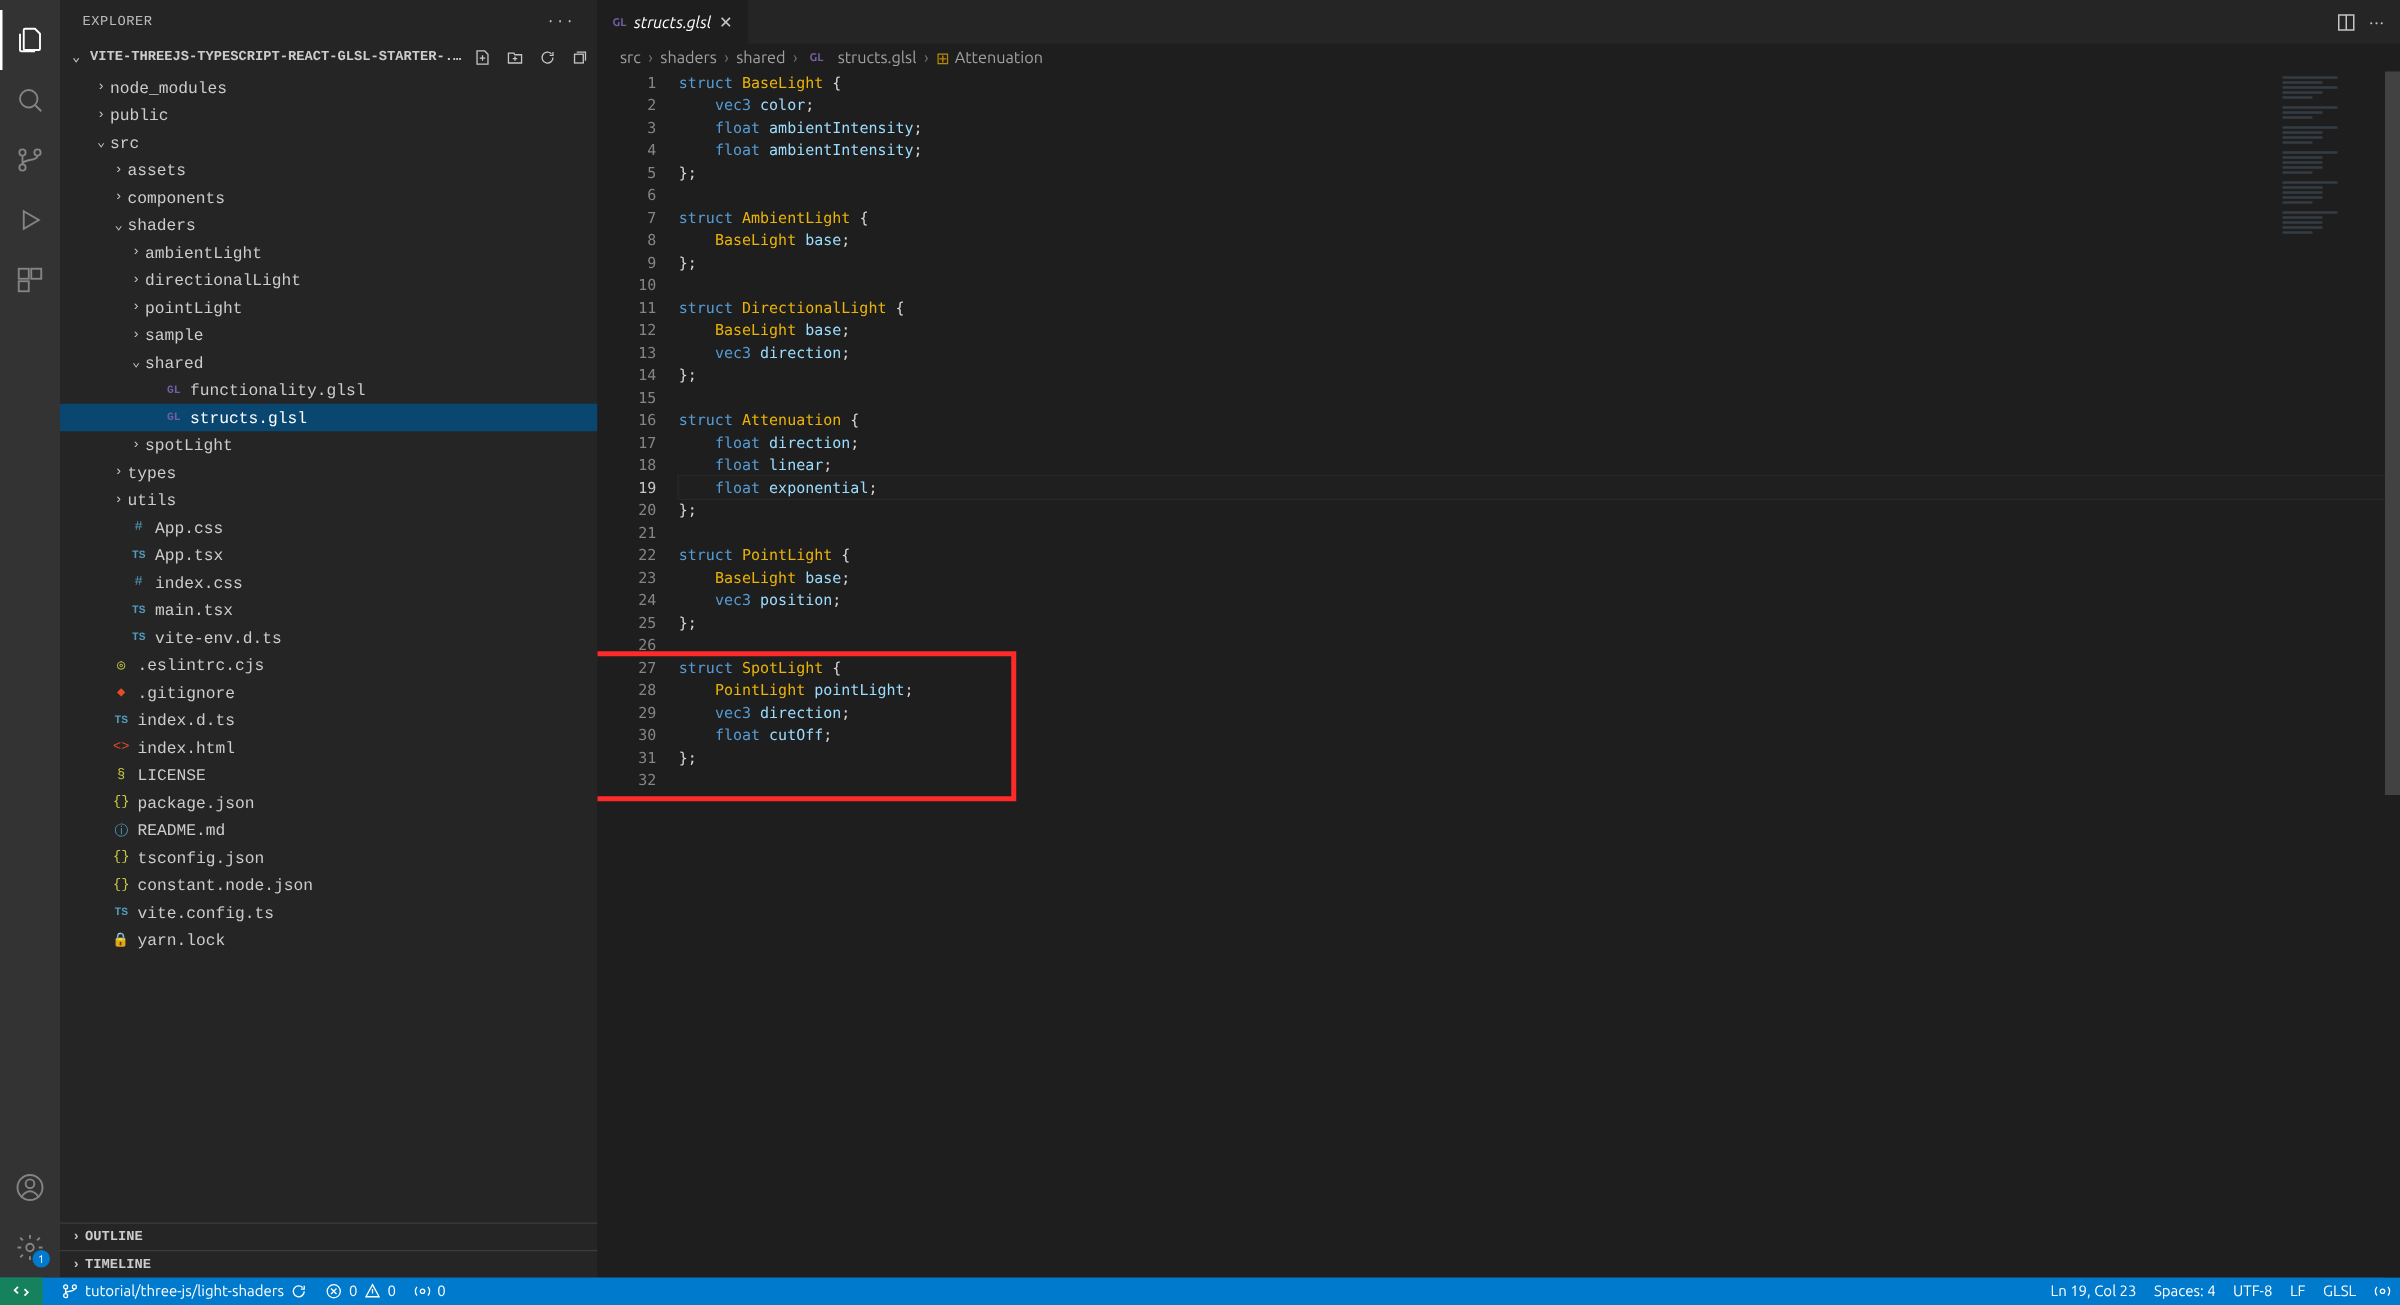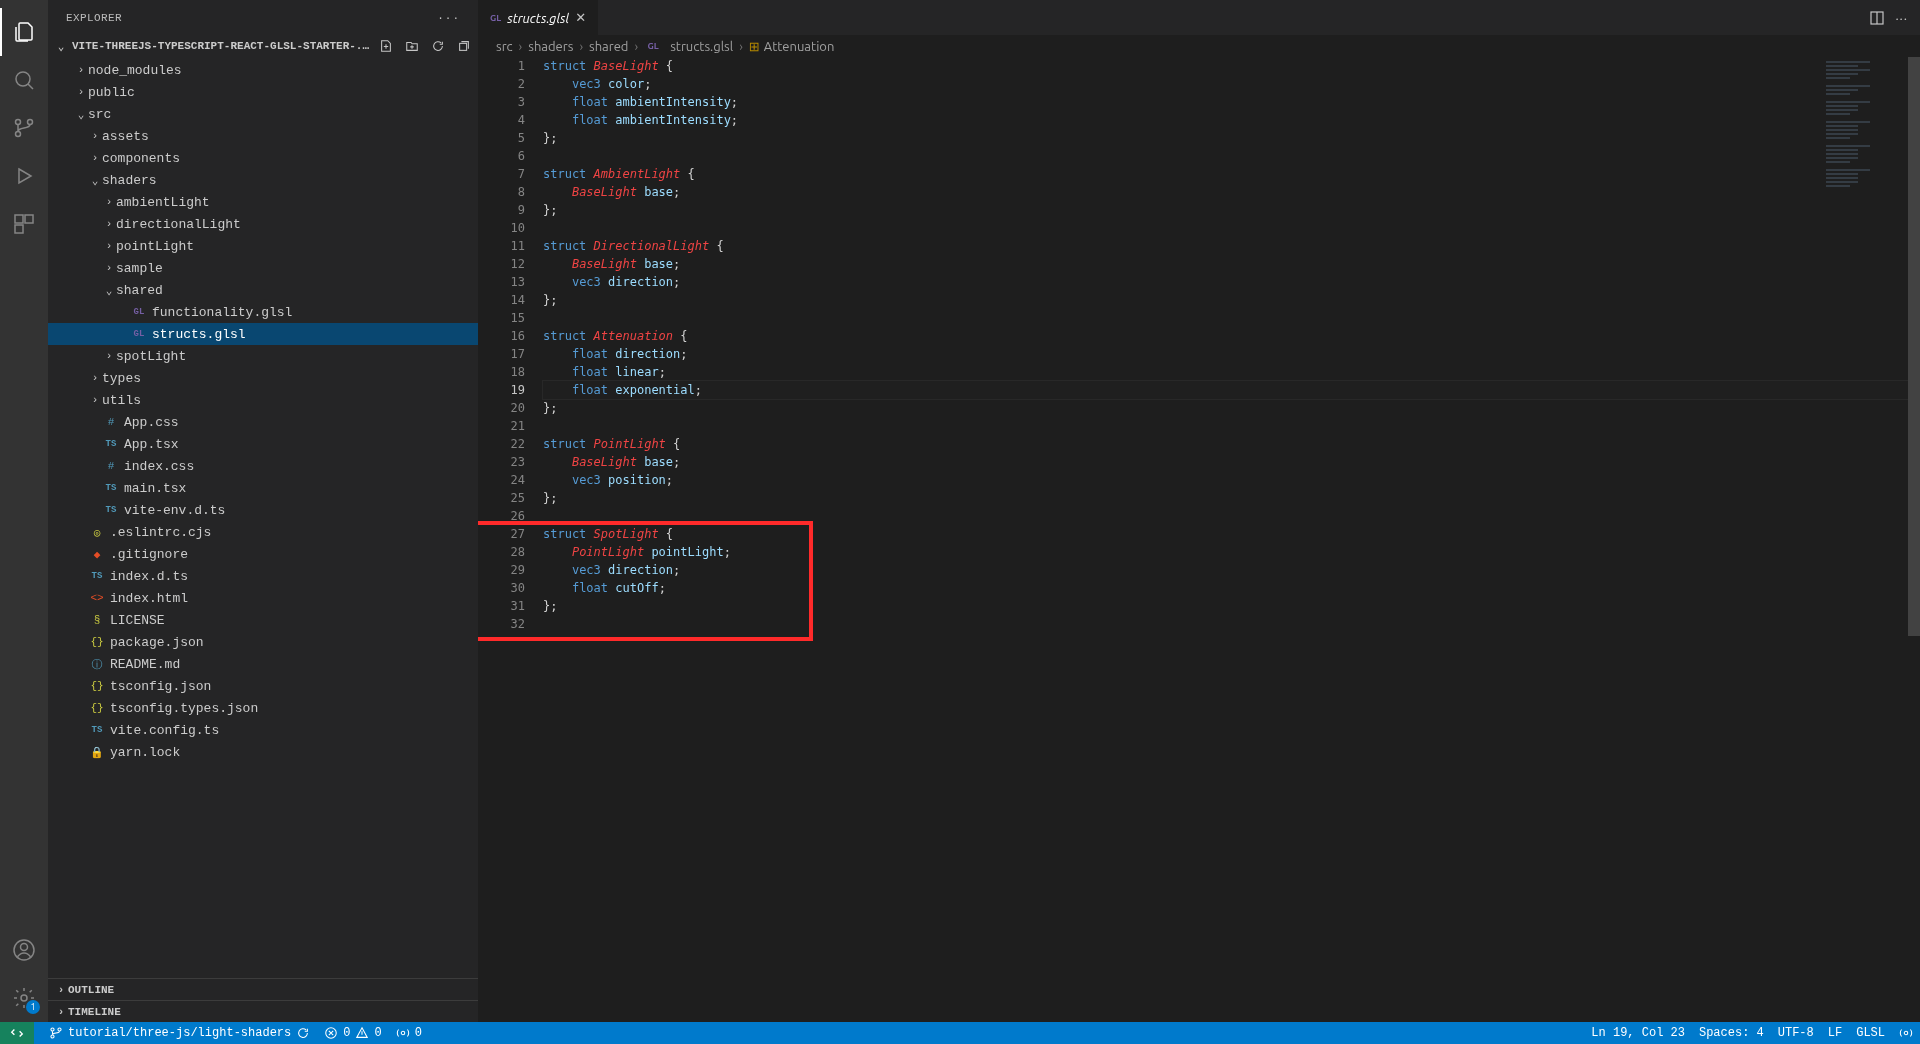"BaseLight" .tok-type { color: #ef4444 -> #eab308; font-style: italic -> none }
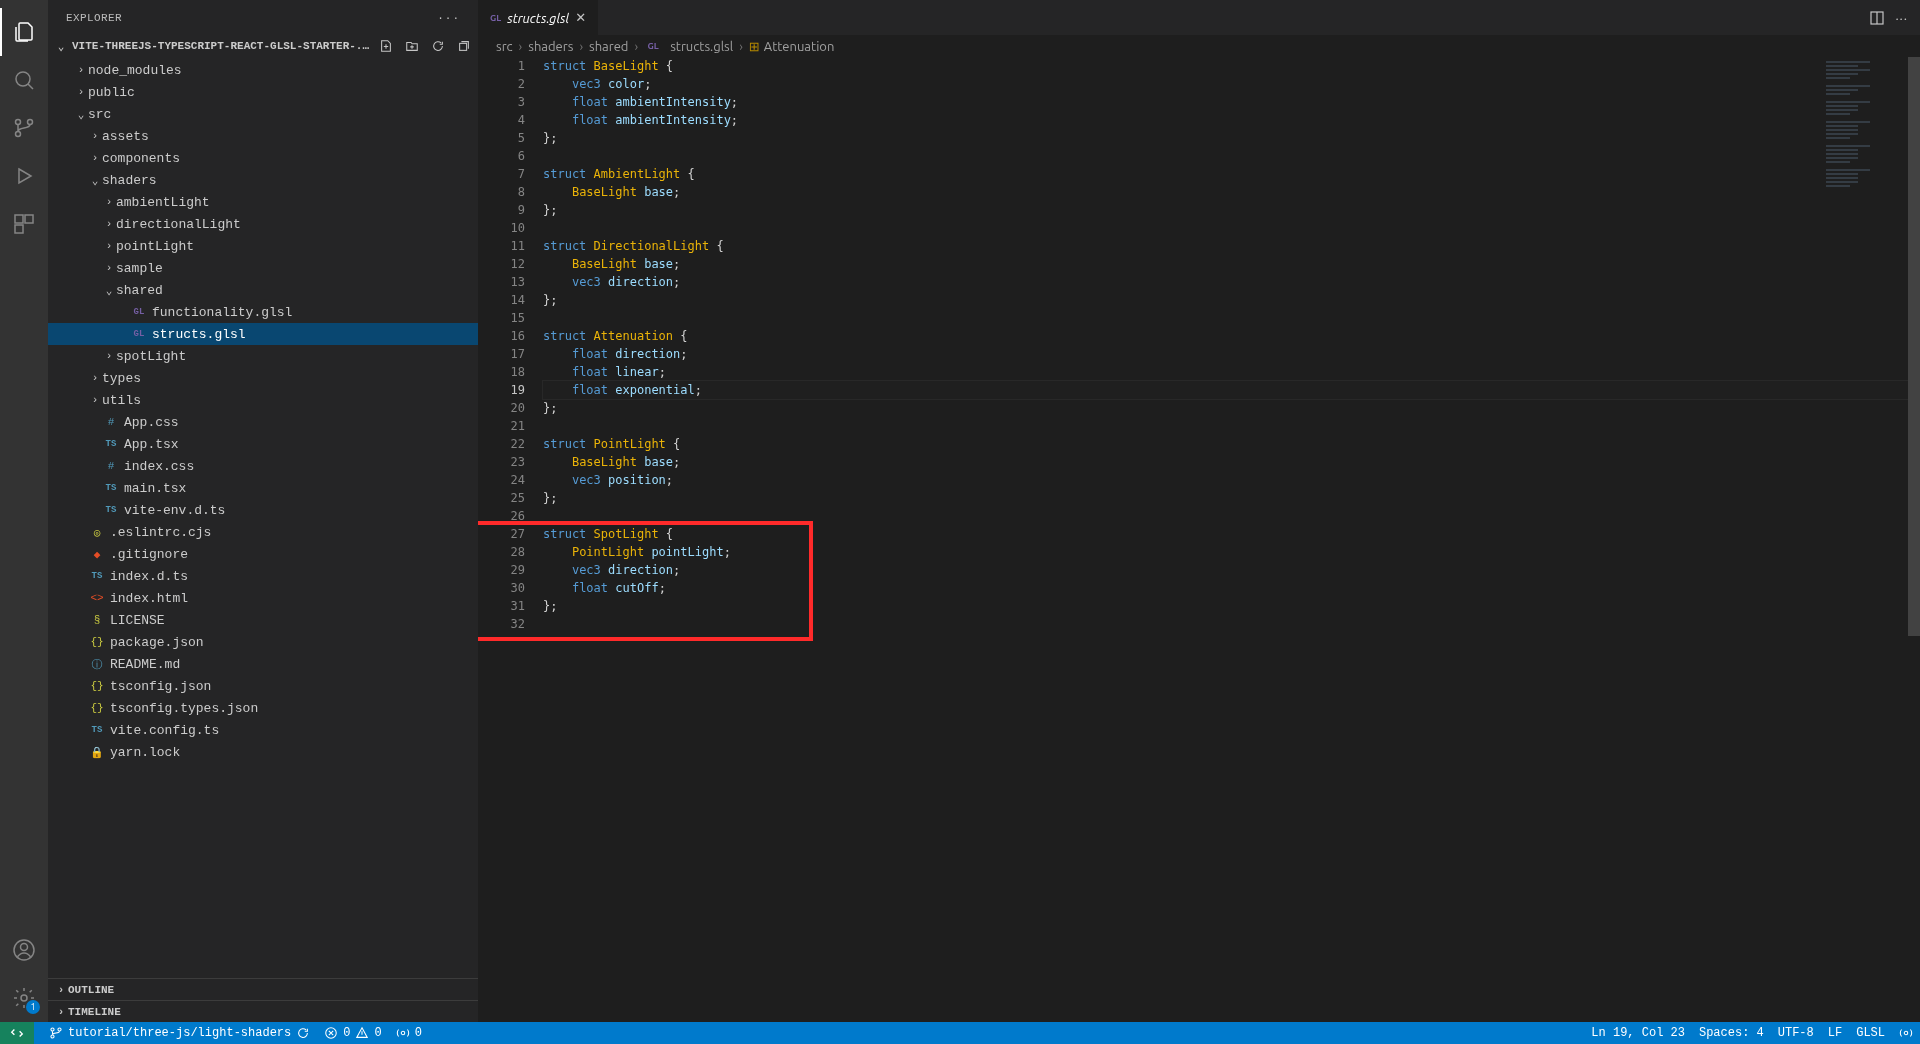"tsconfig.types.json" span { text: tsconfig.types.json -> constant.node.json }
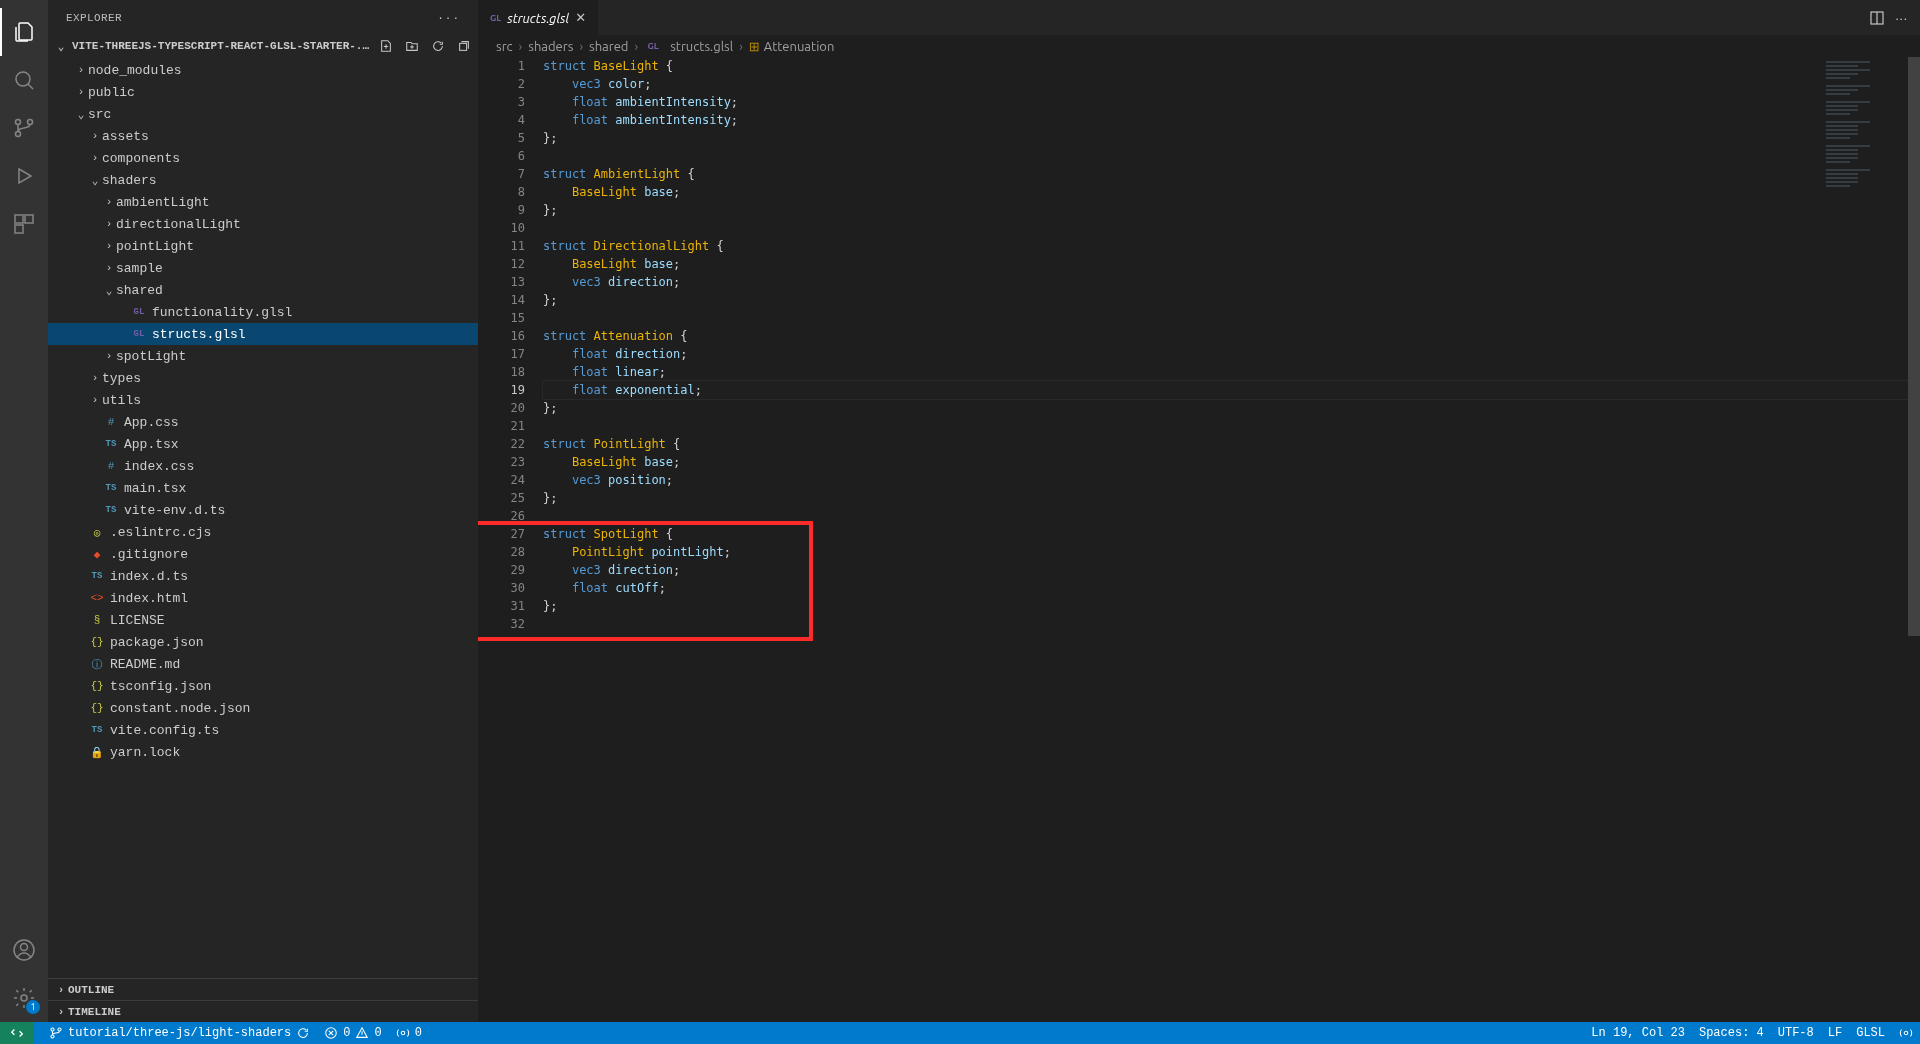"tutorial/three-js/light-shaders" .status-bar { font-family: Liberation Mono, monospace -> none }
